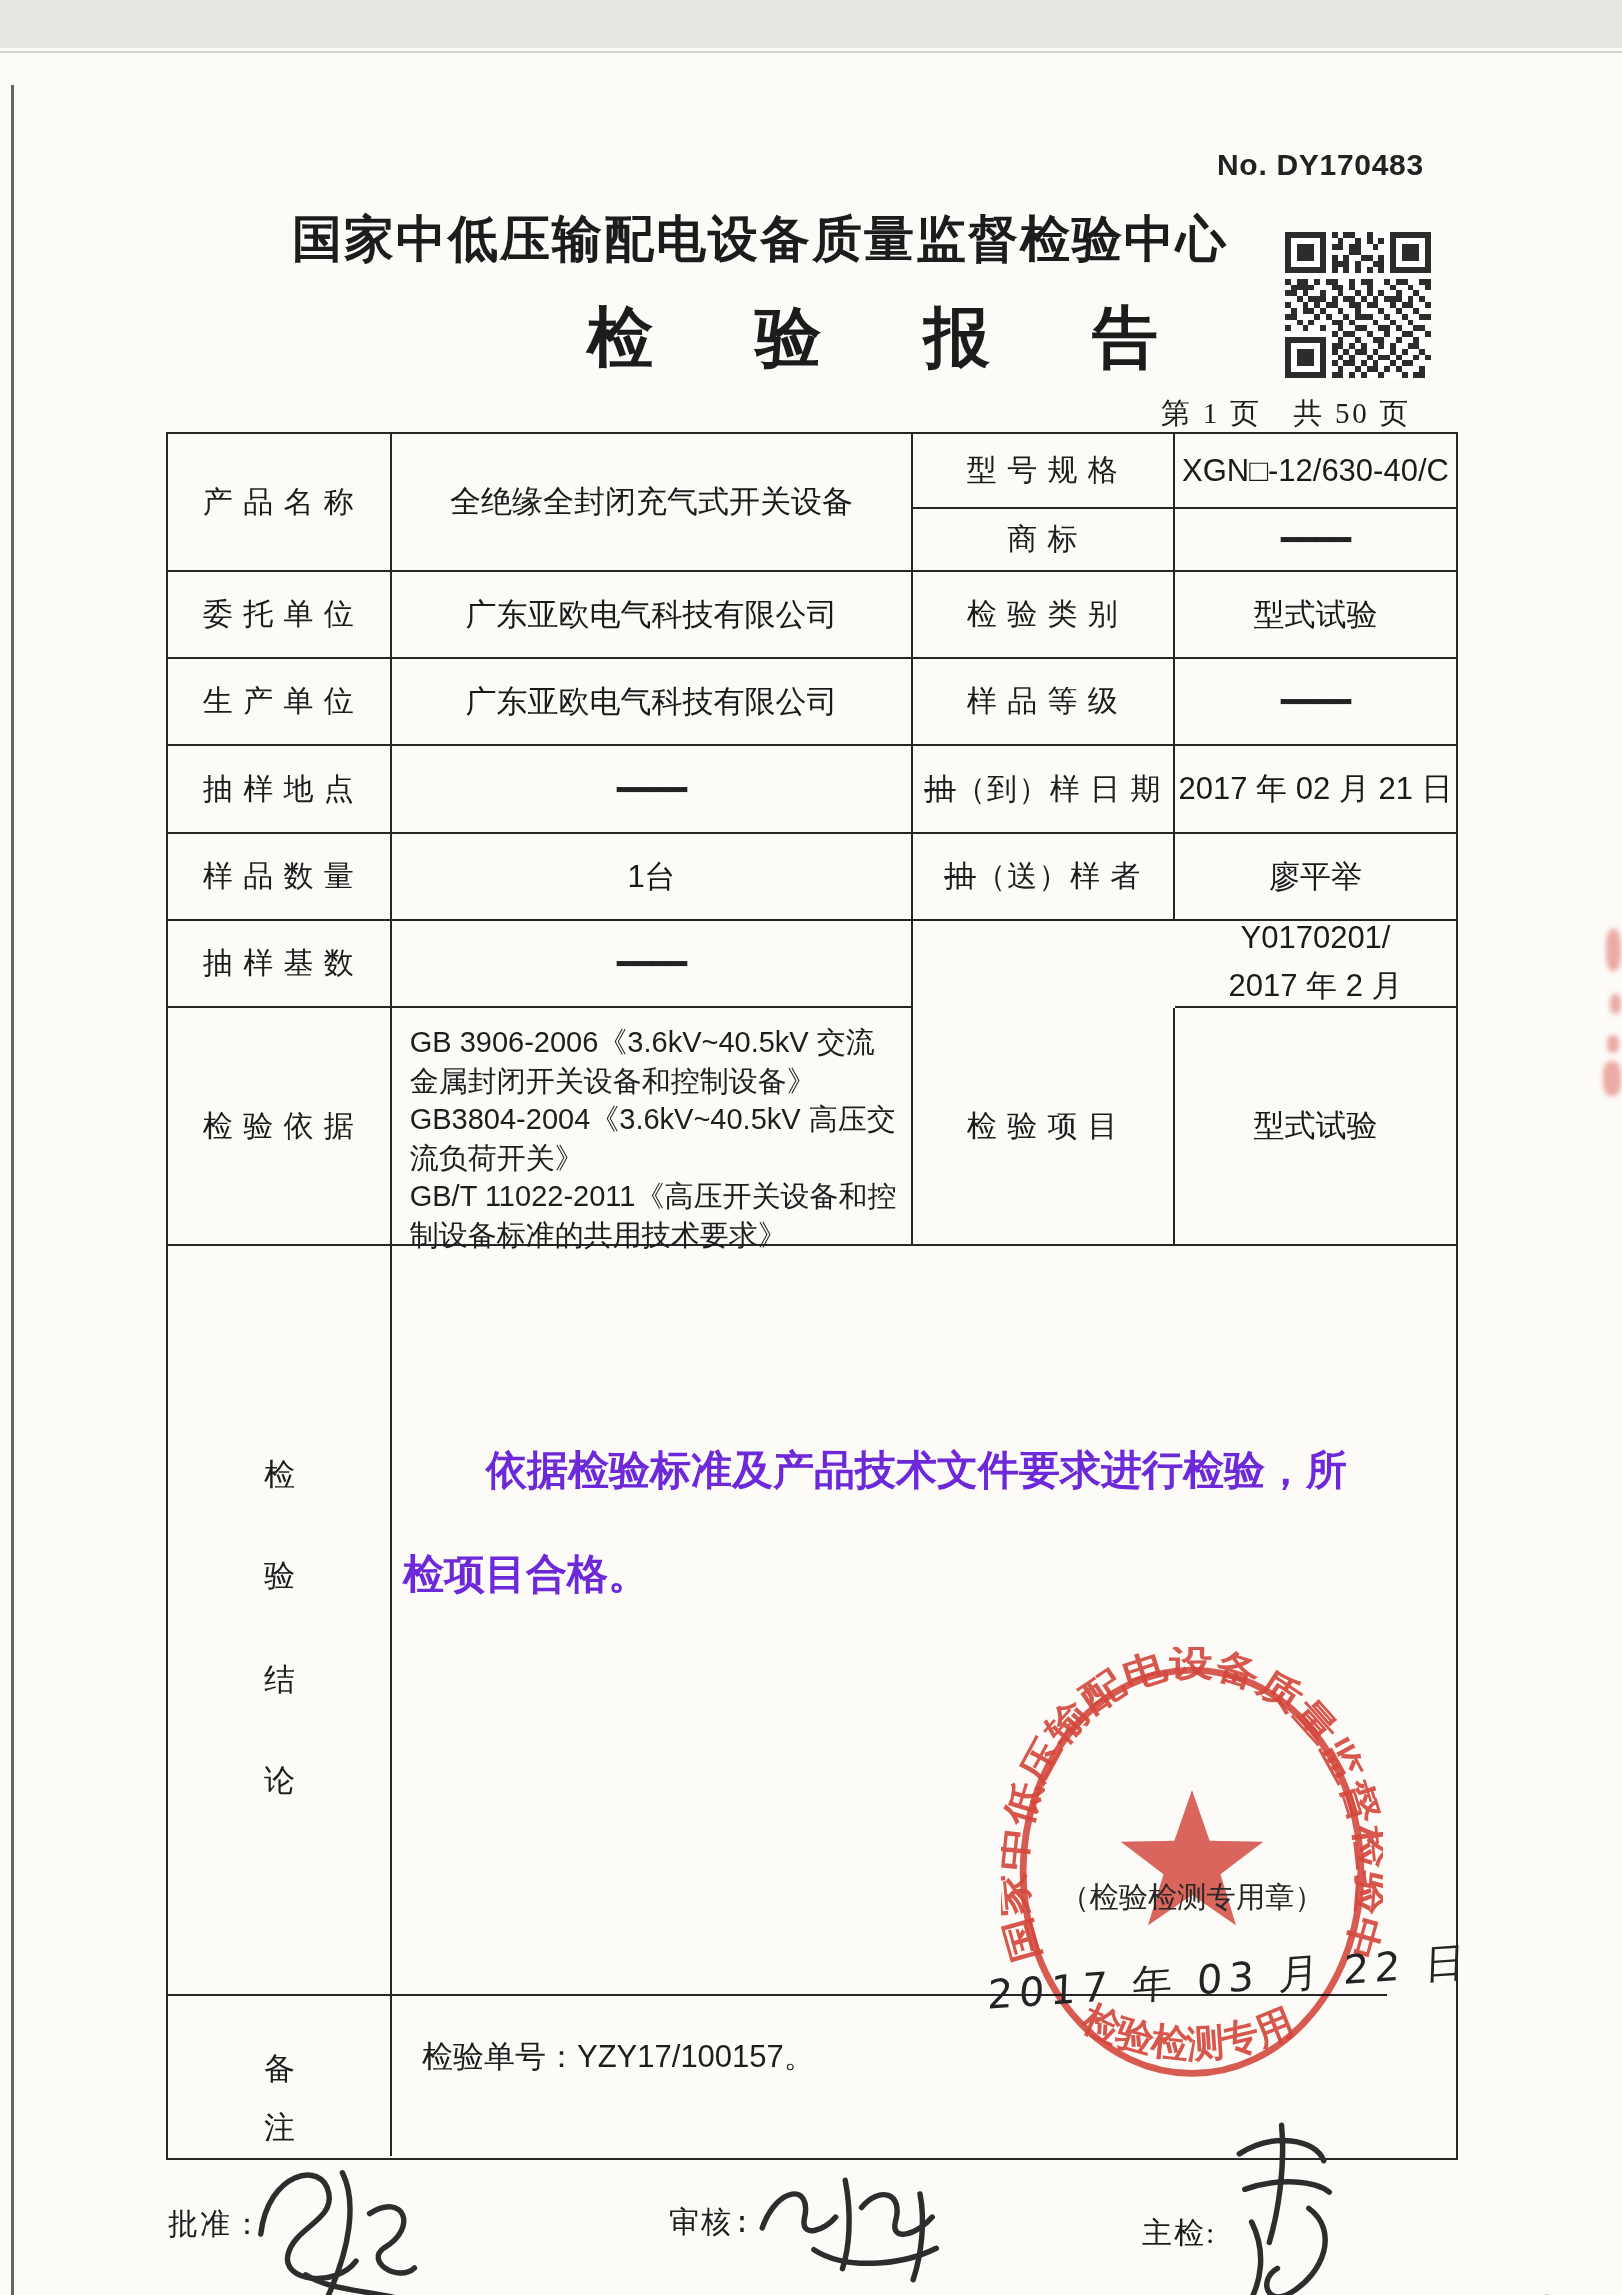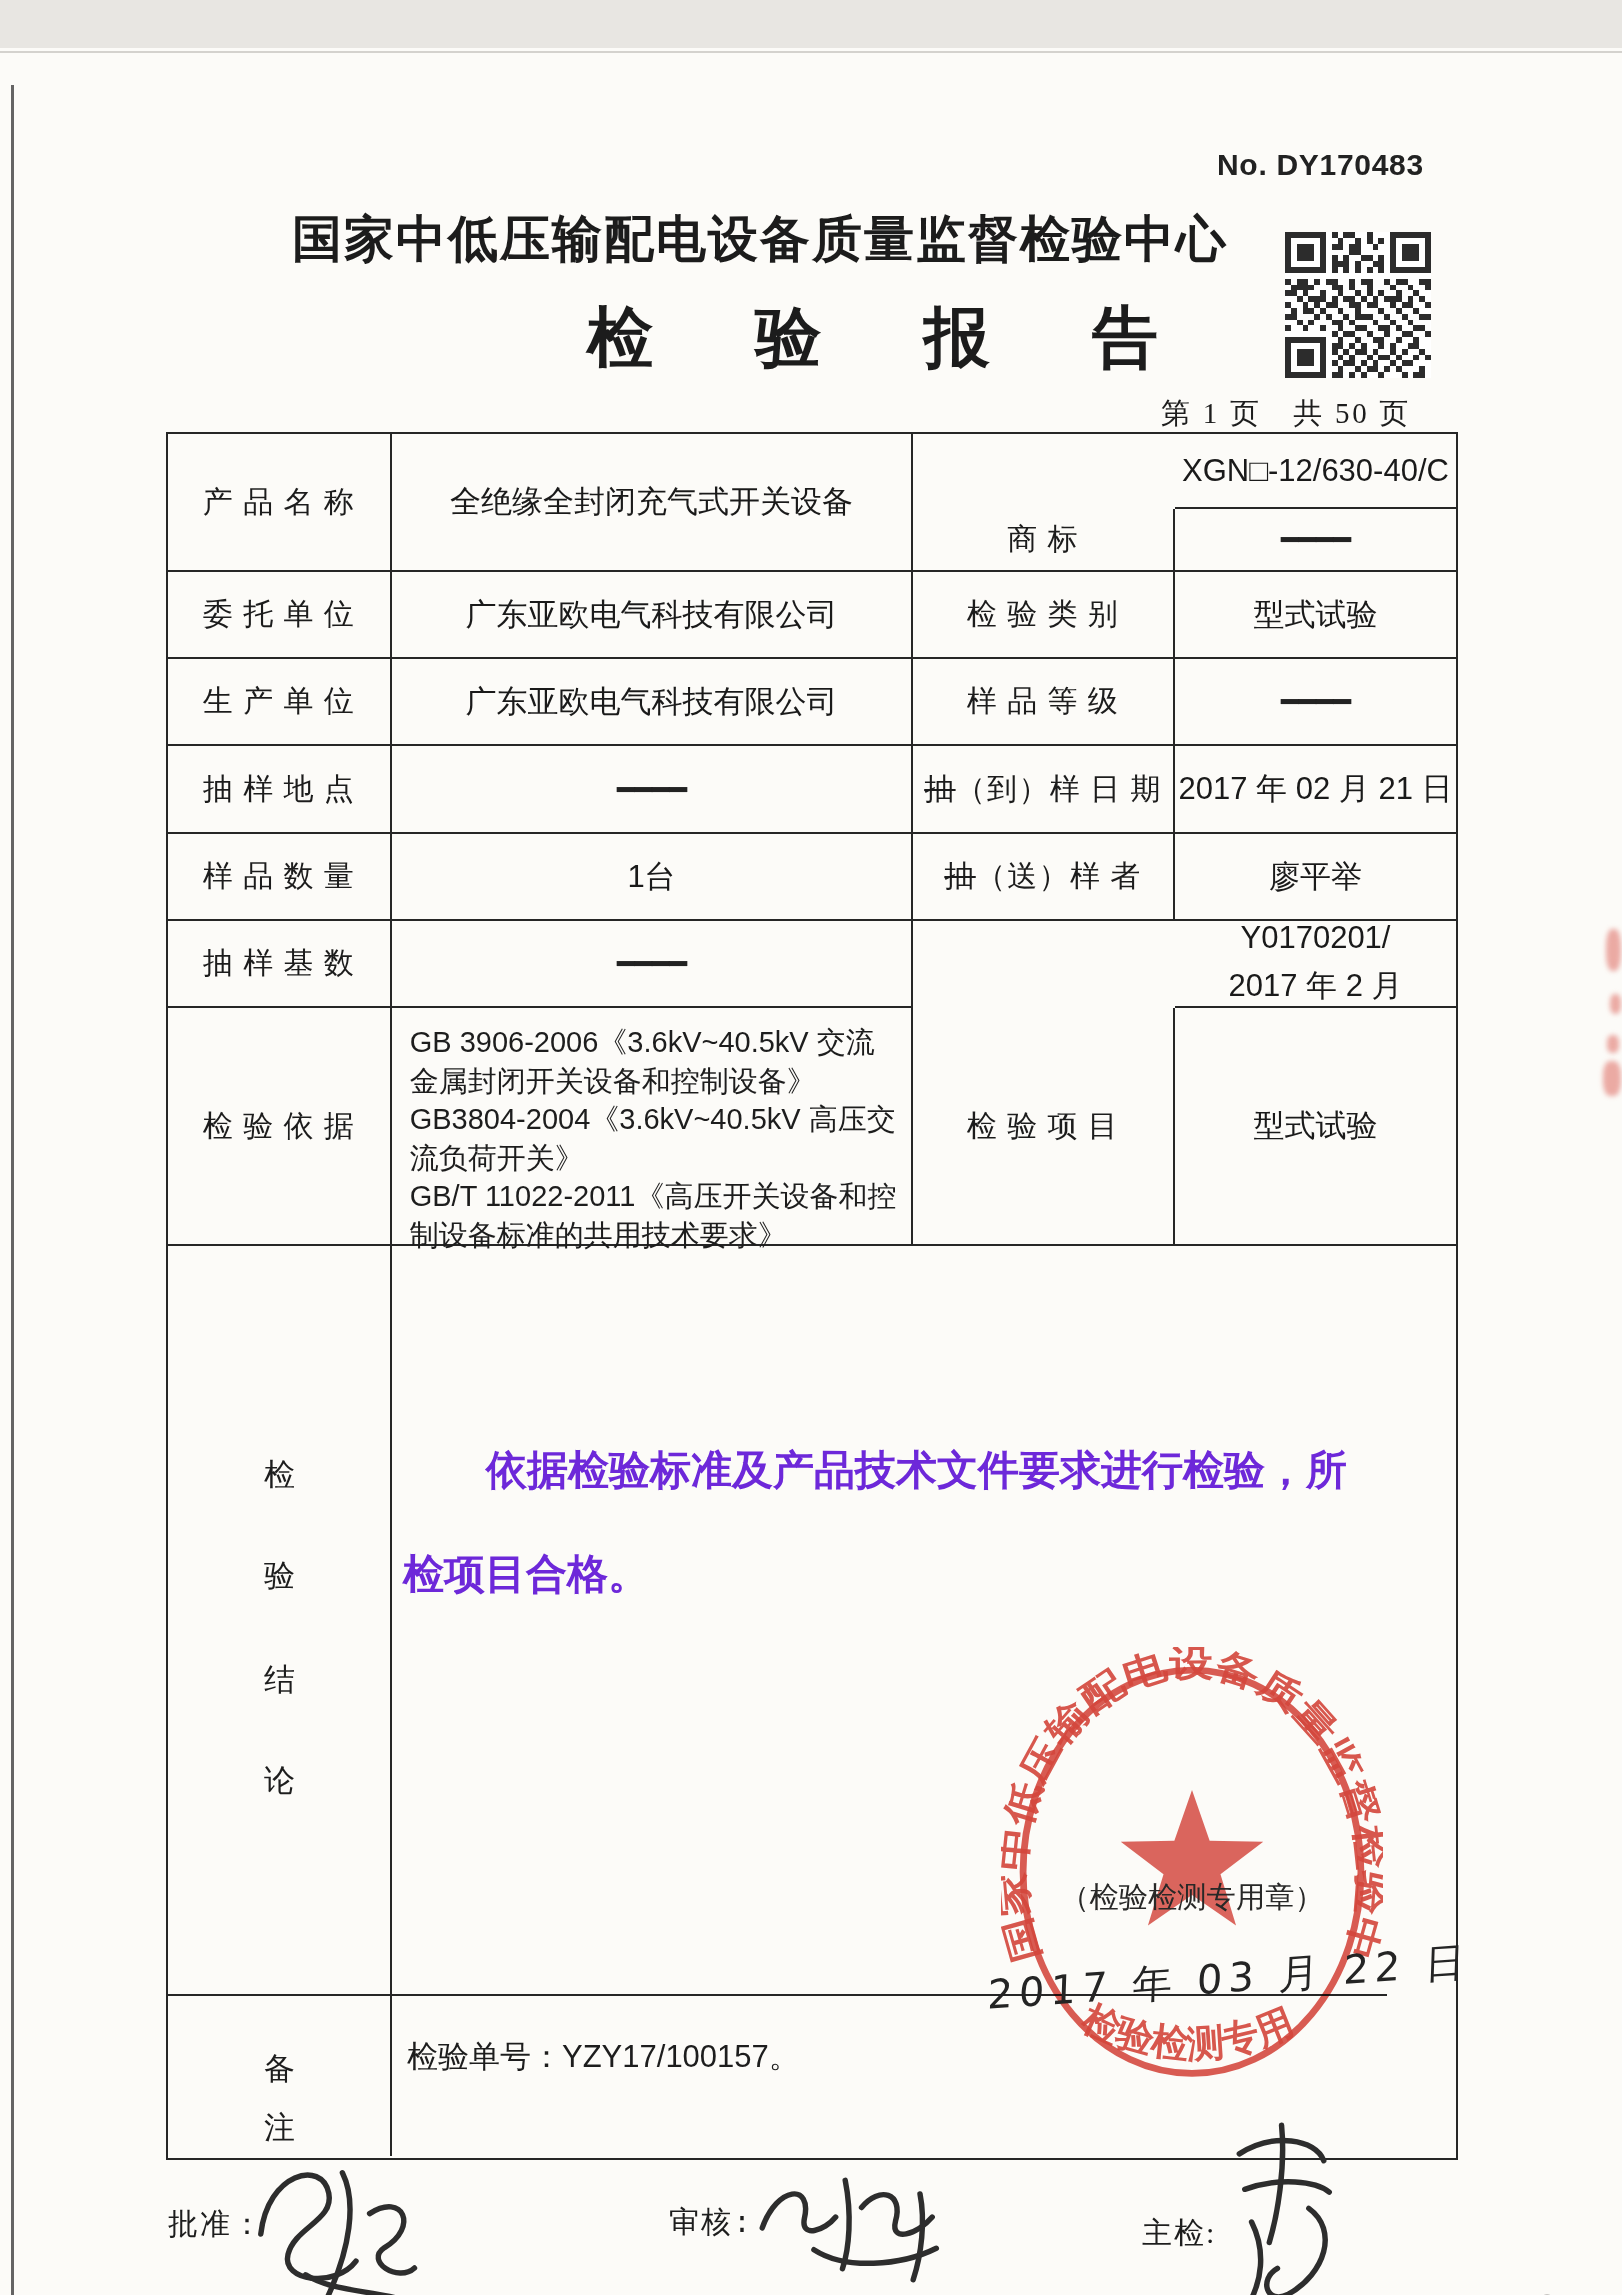"型 号 规 格" div.cell { html: none -> <div>型 号 规 格</div> }
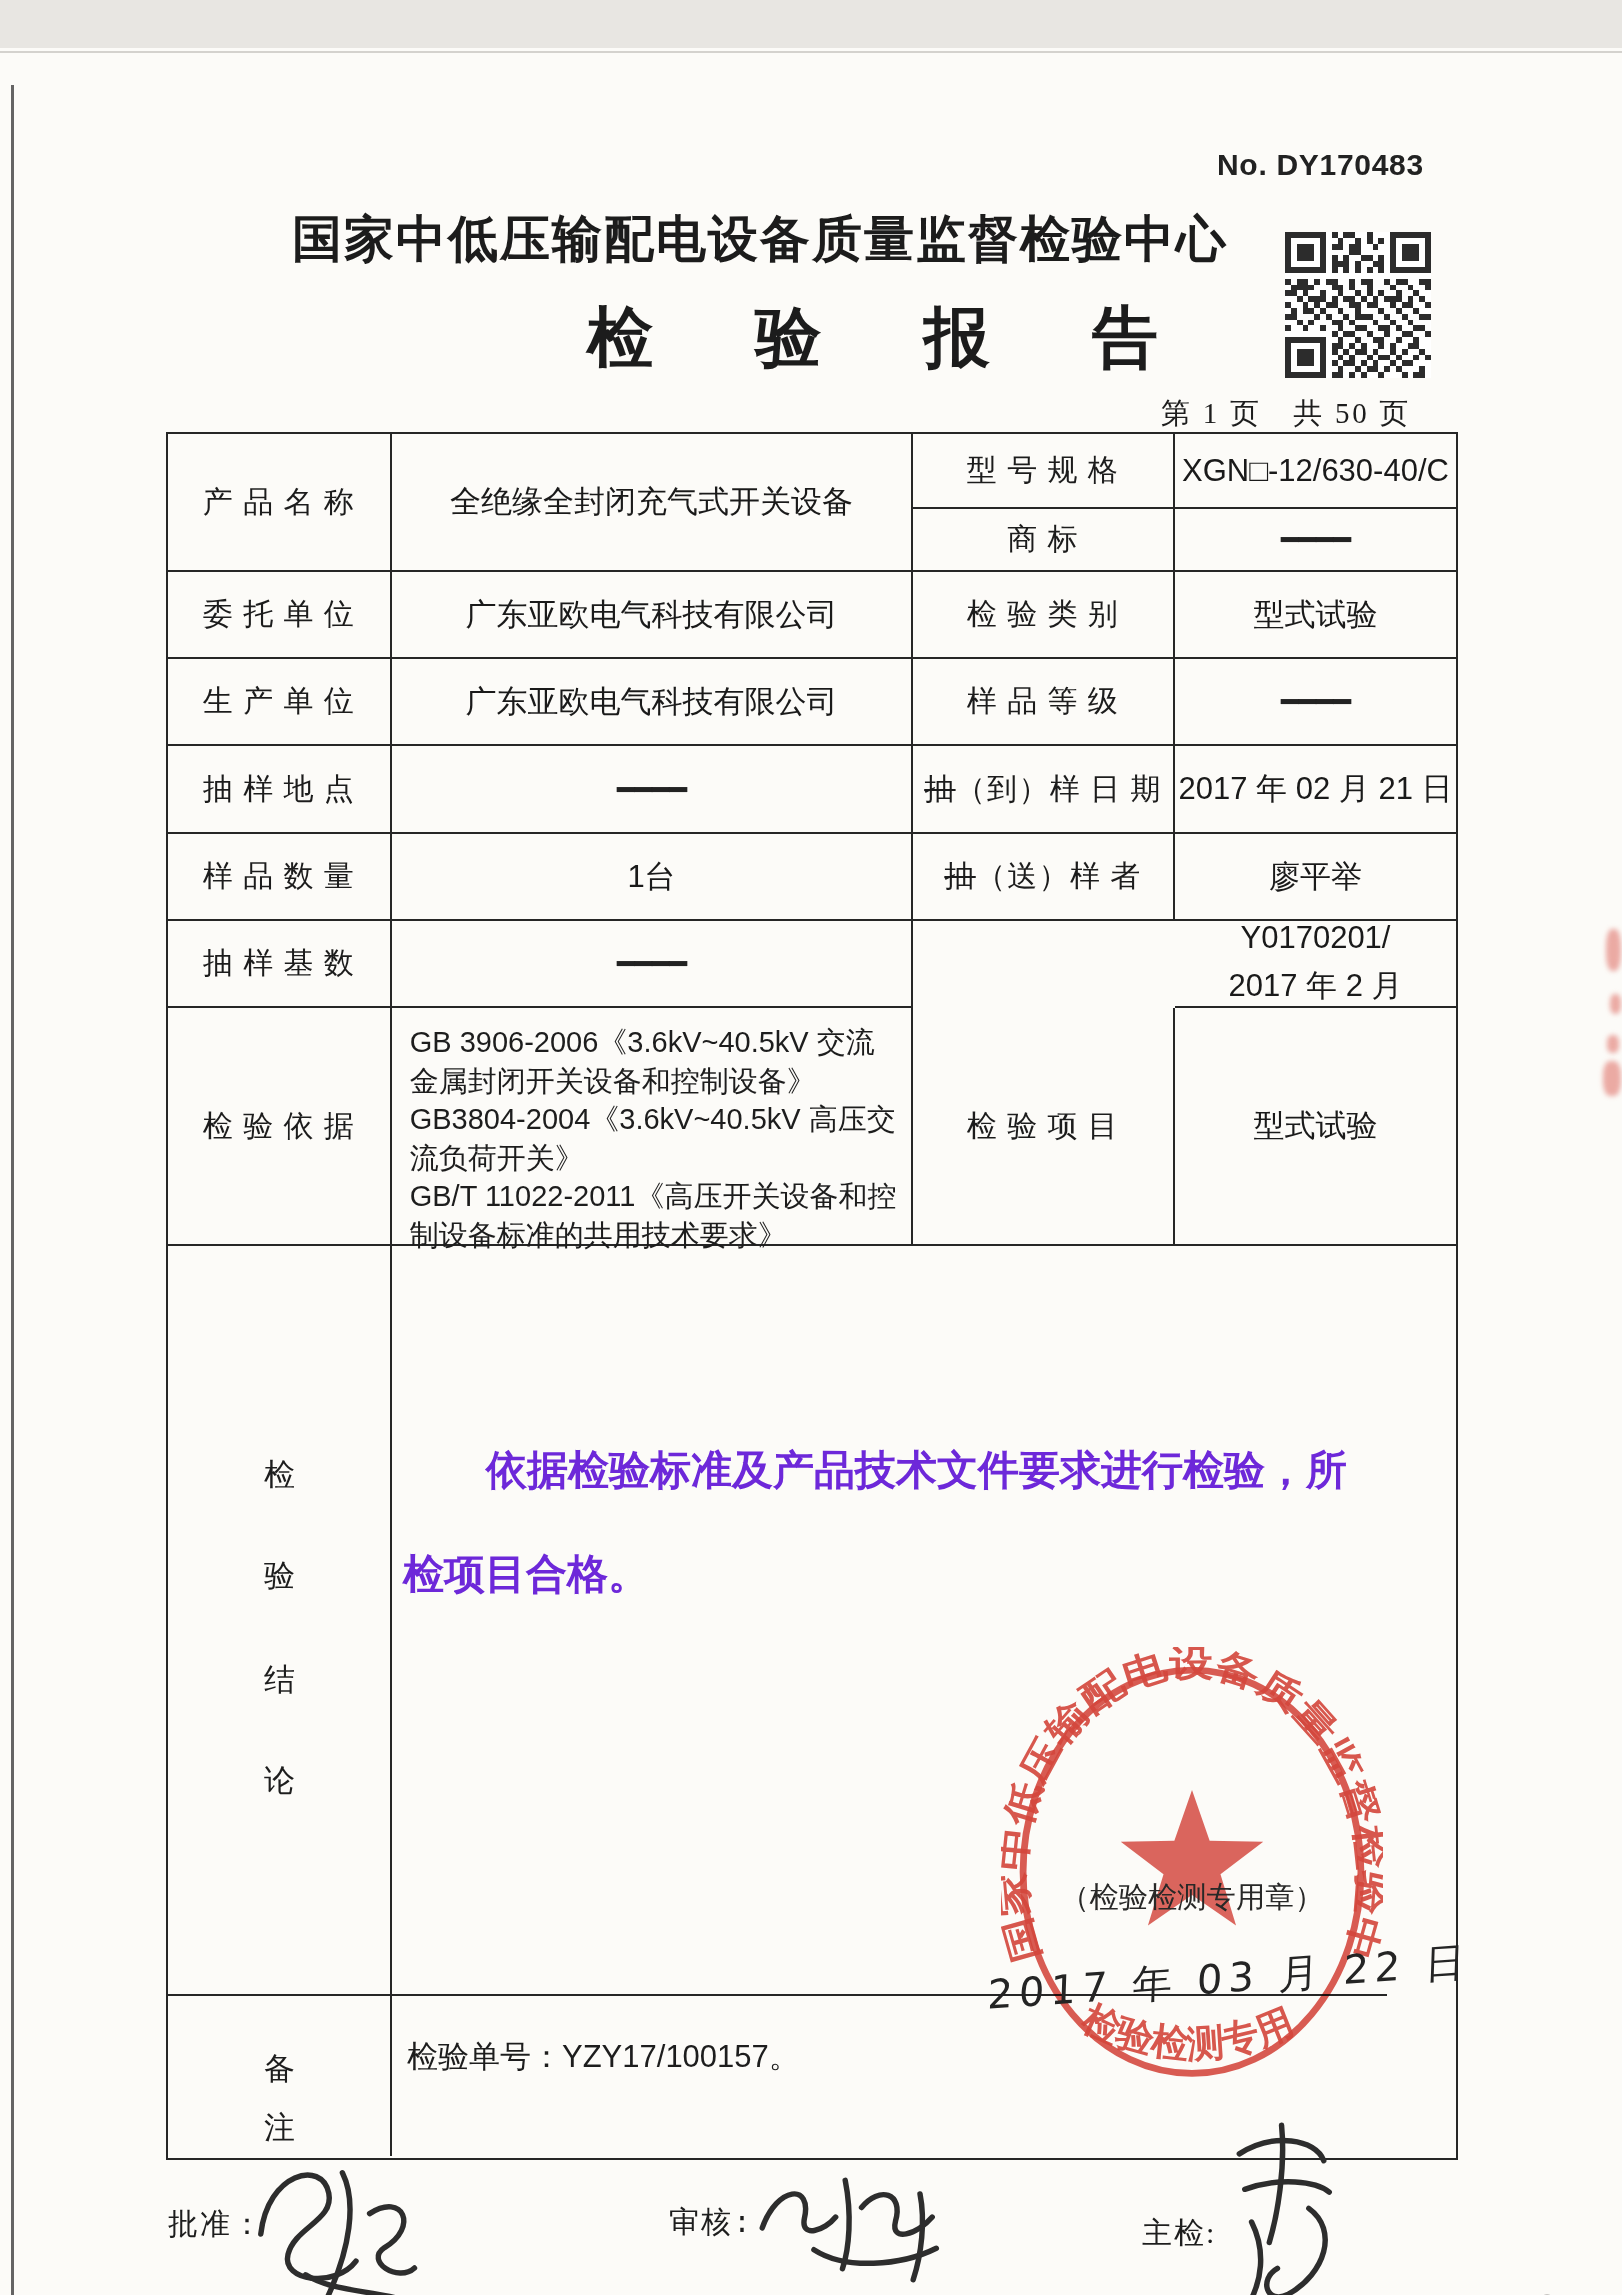"检验单号：YZY17/100157。" .remark-content { padding: 40px 0 0 15px -> 40px 0 0 30px }
